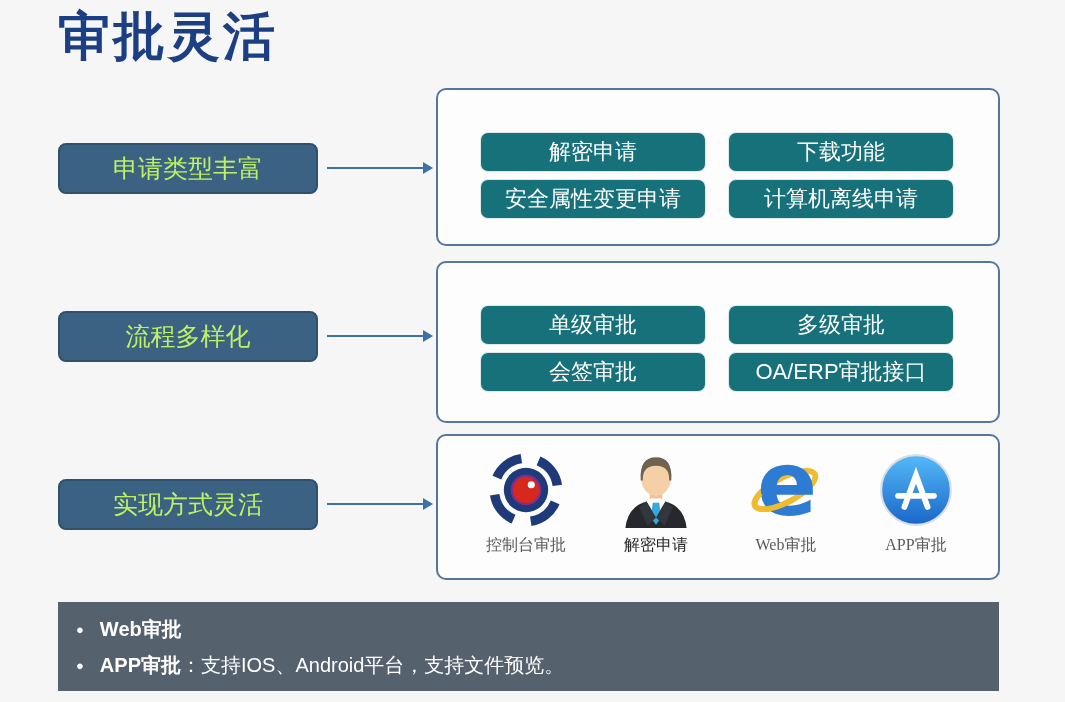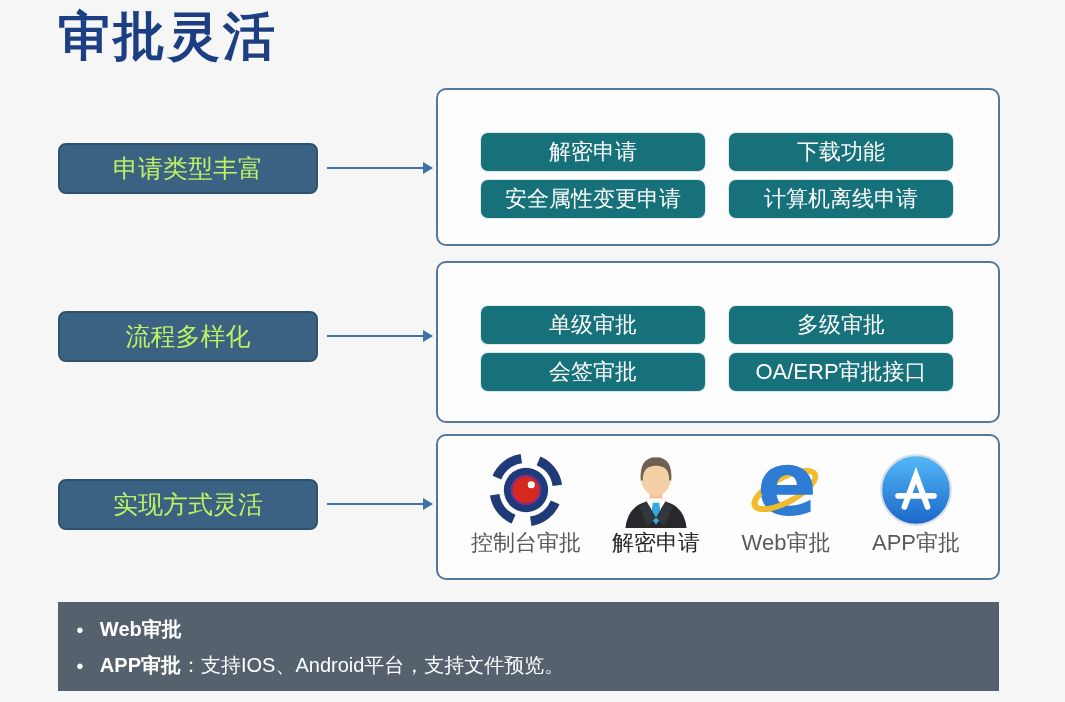"控制台审批" .mlabel { font-family: none -> Liberation Serif, serif; font-size: 22px -> 16px; margin-top: none -> 7px }
